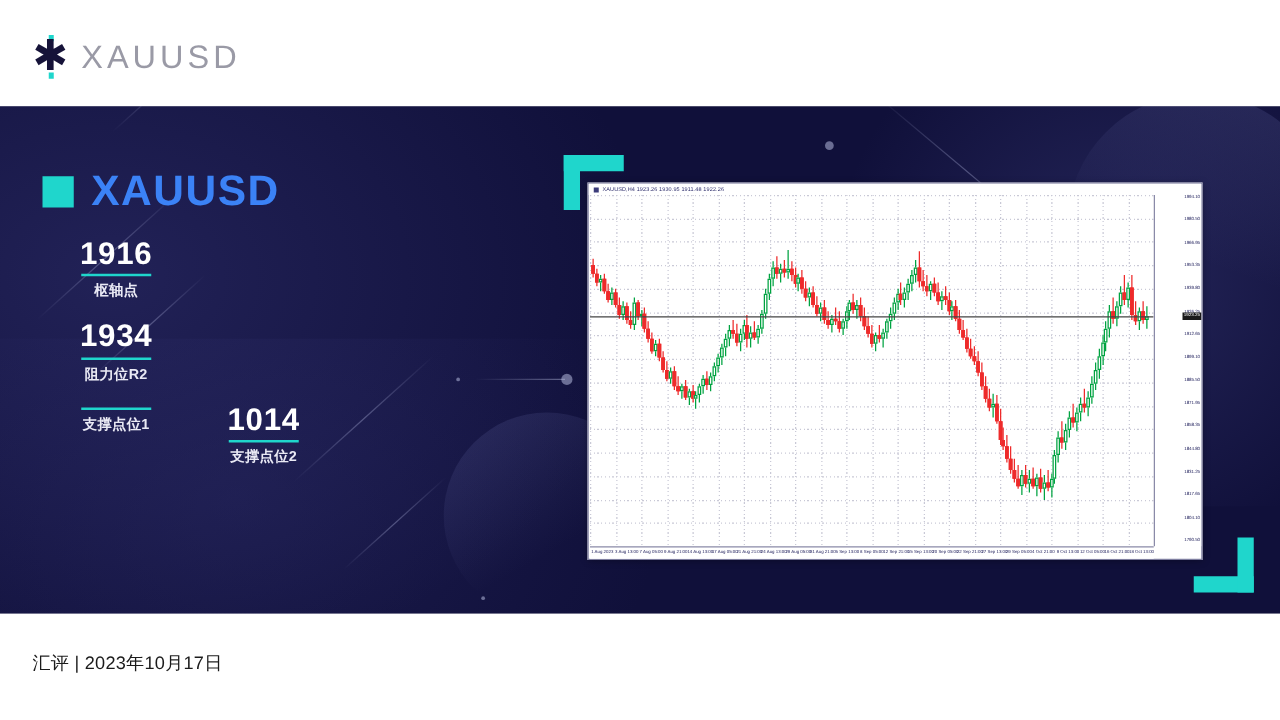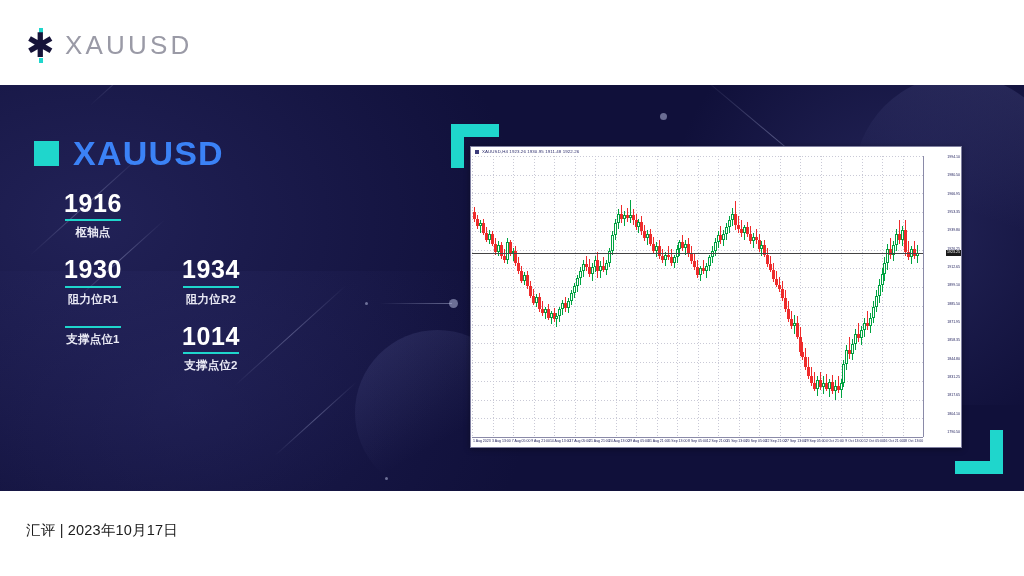"1930" div.pv-cell { html: <div> <div>1930</div> <div></div> <div>阻力位R1</div> </div> -> none }
